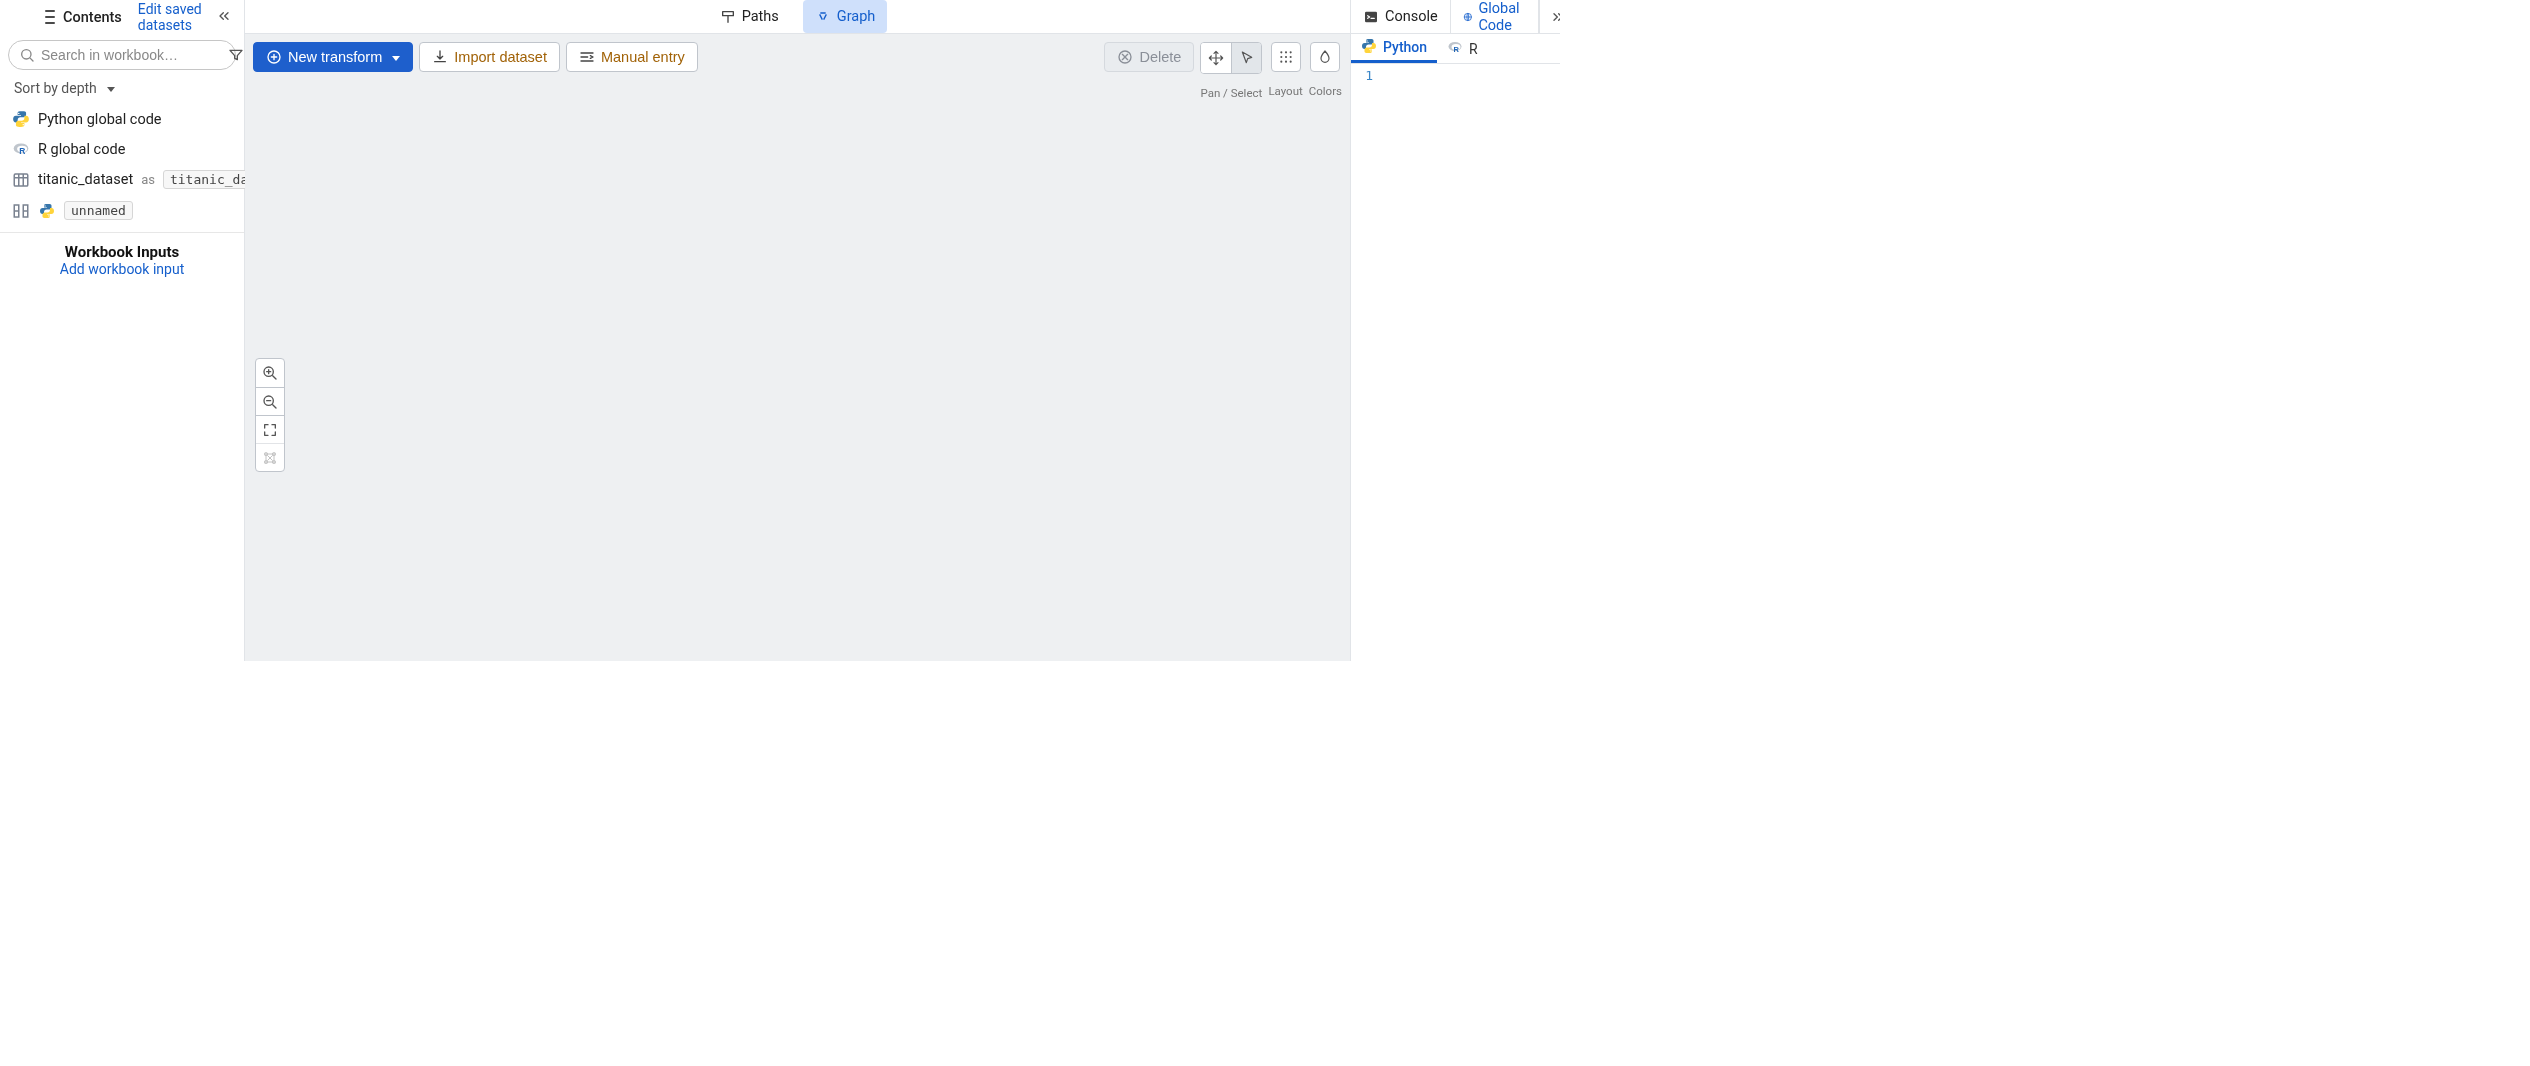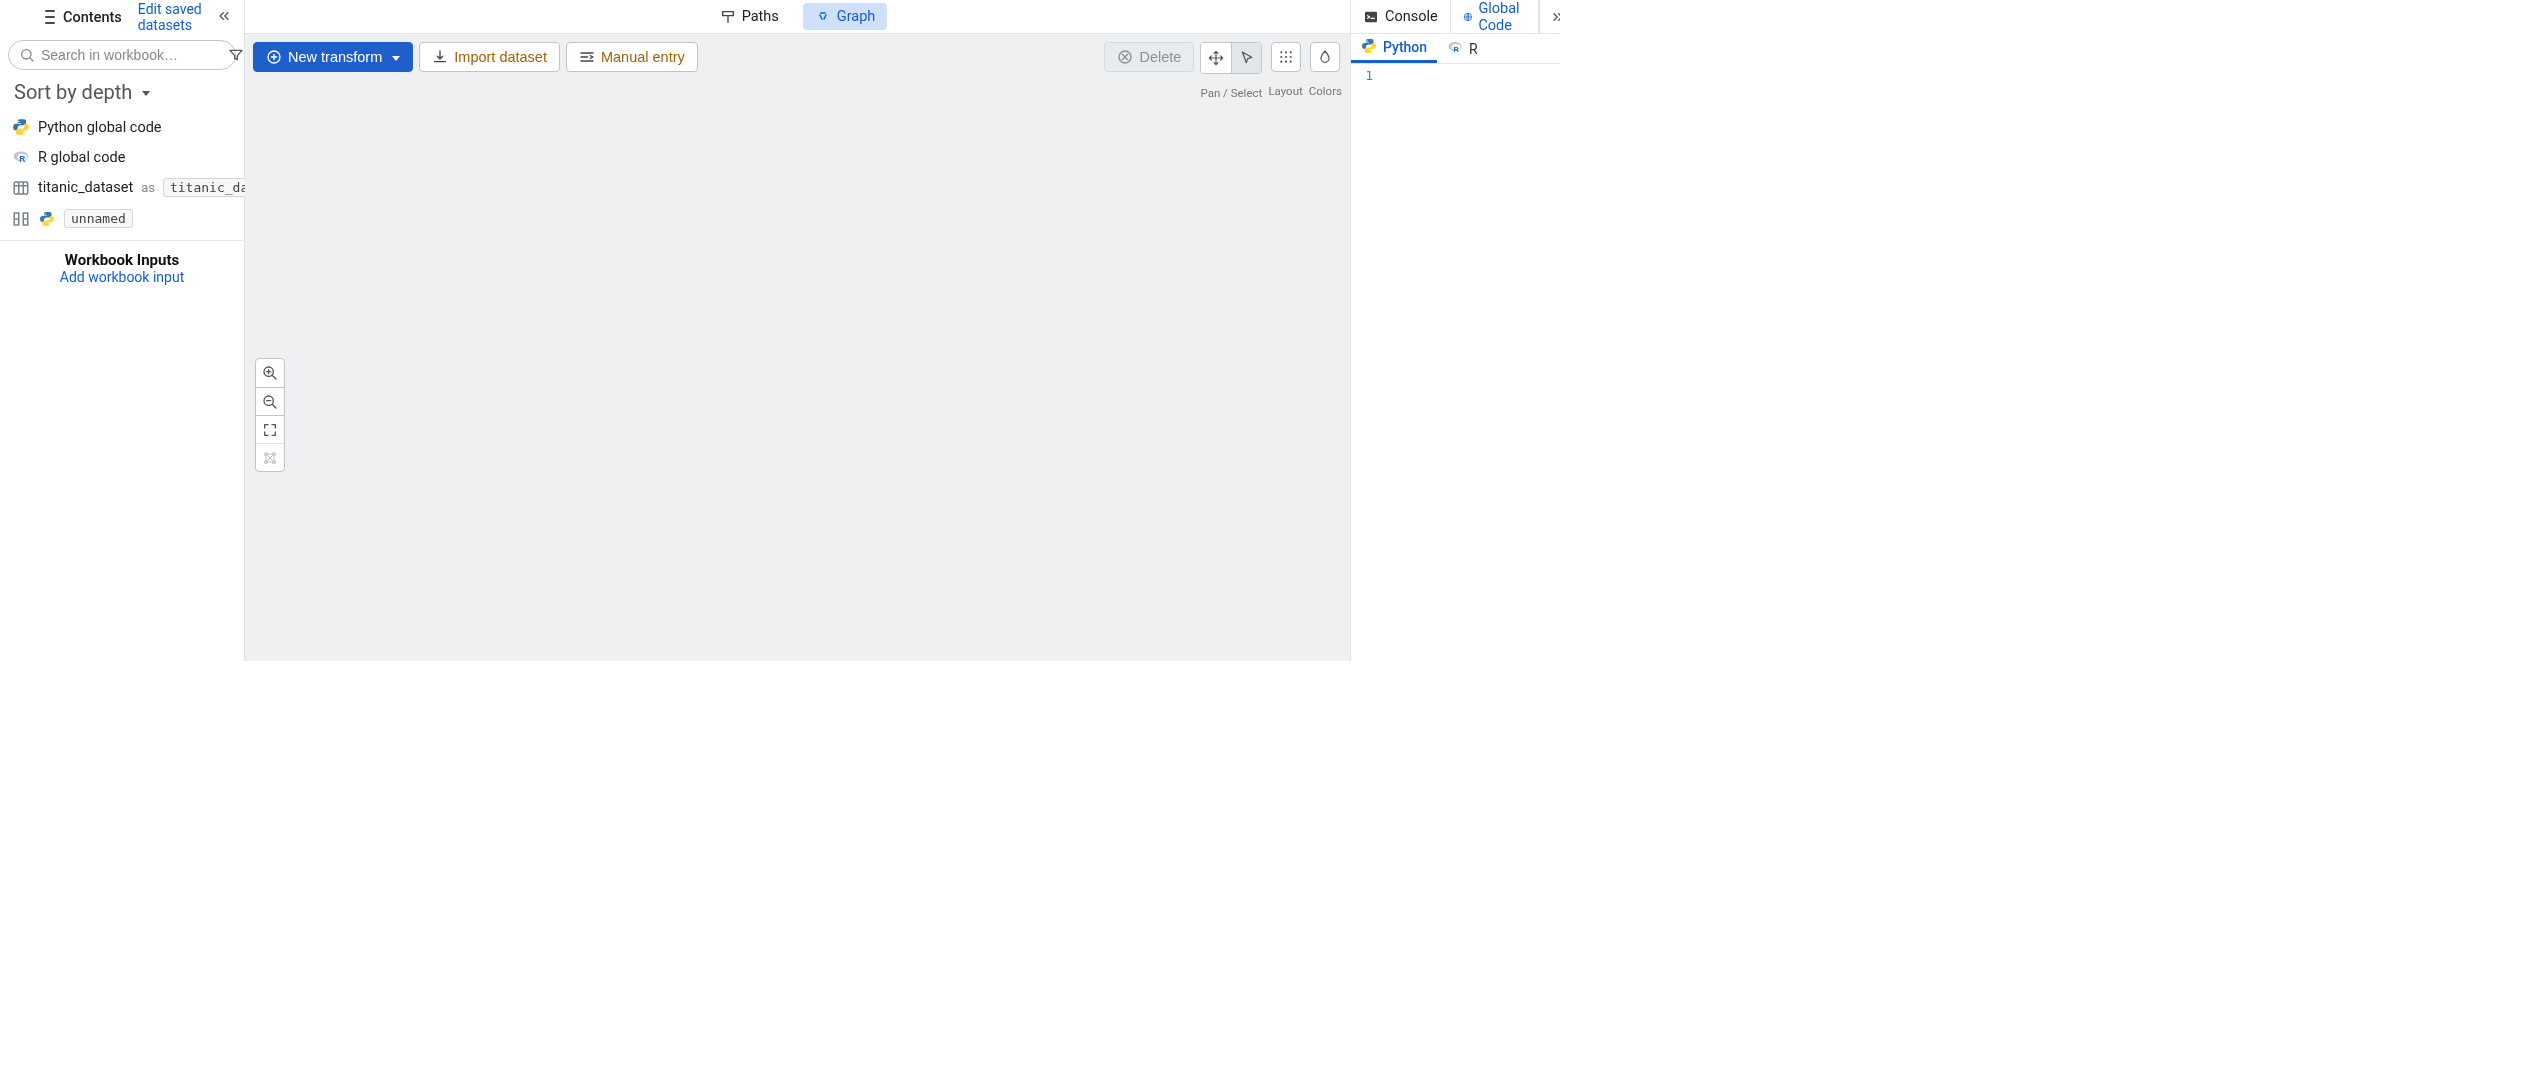"Paths" .center-tabs { align-items: center -> none }
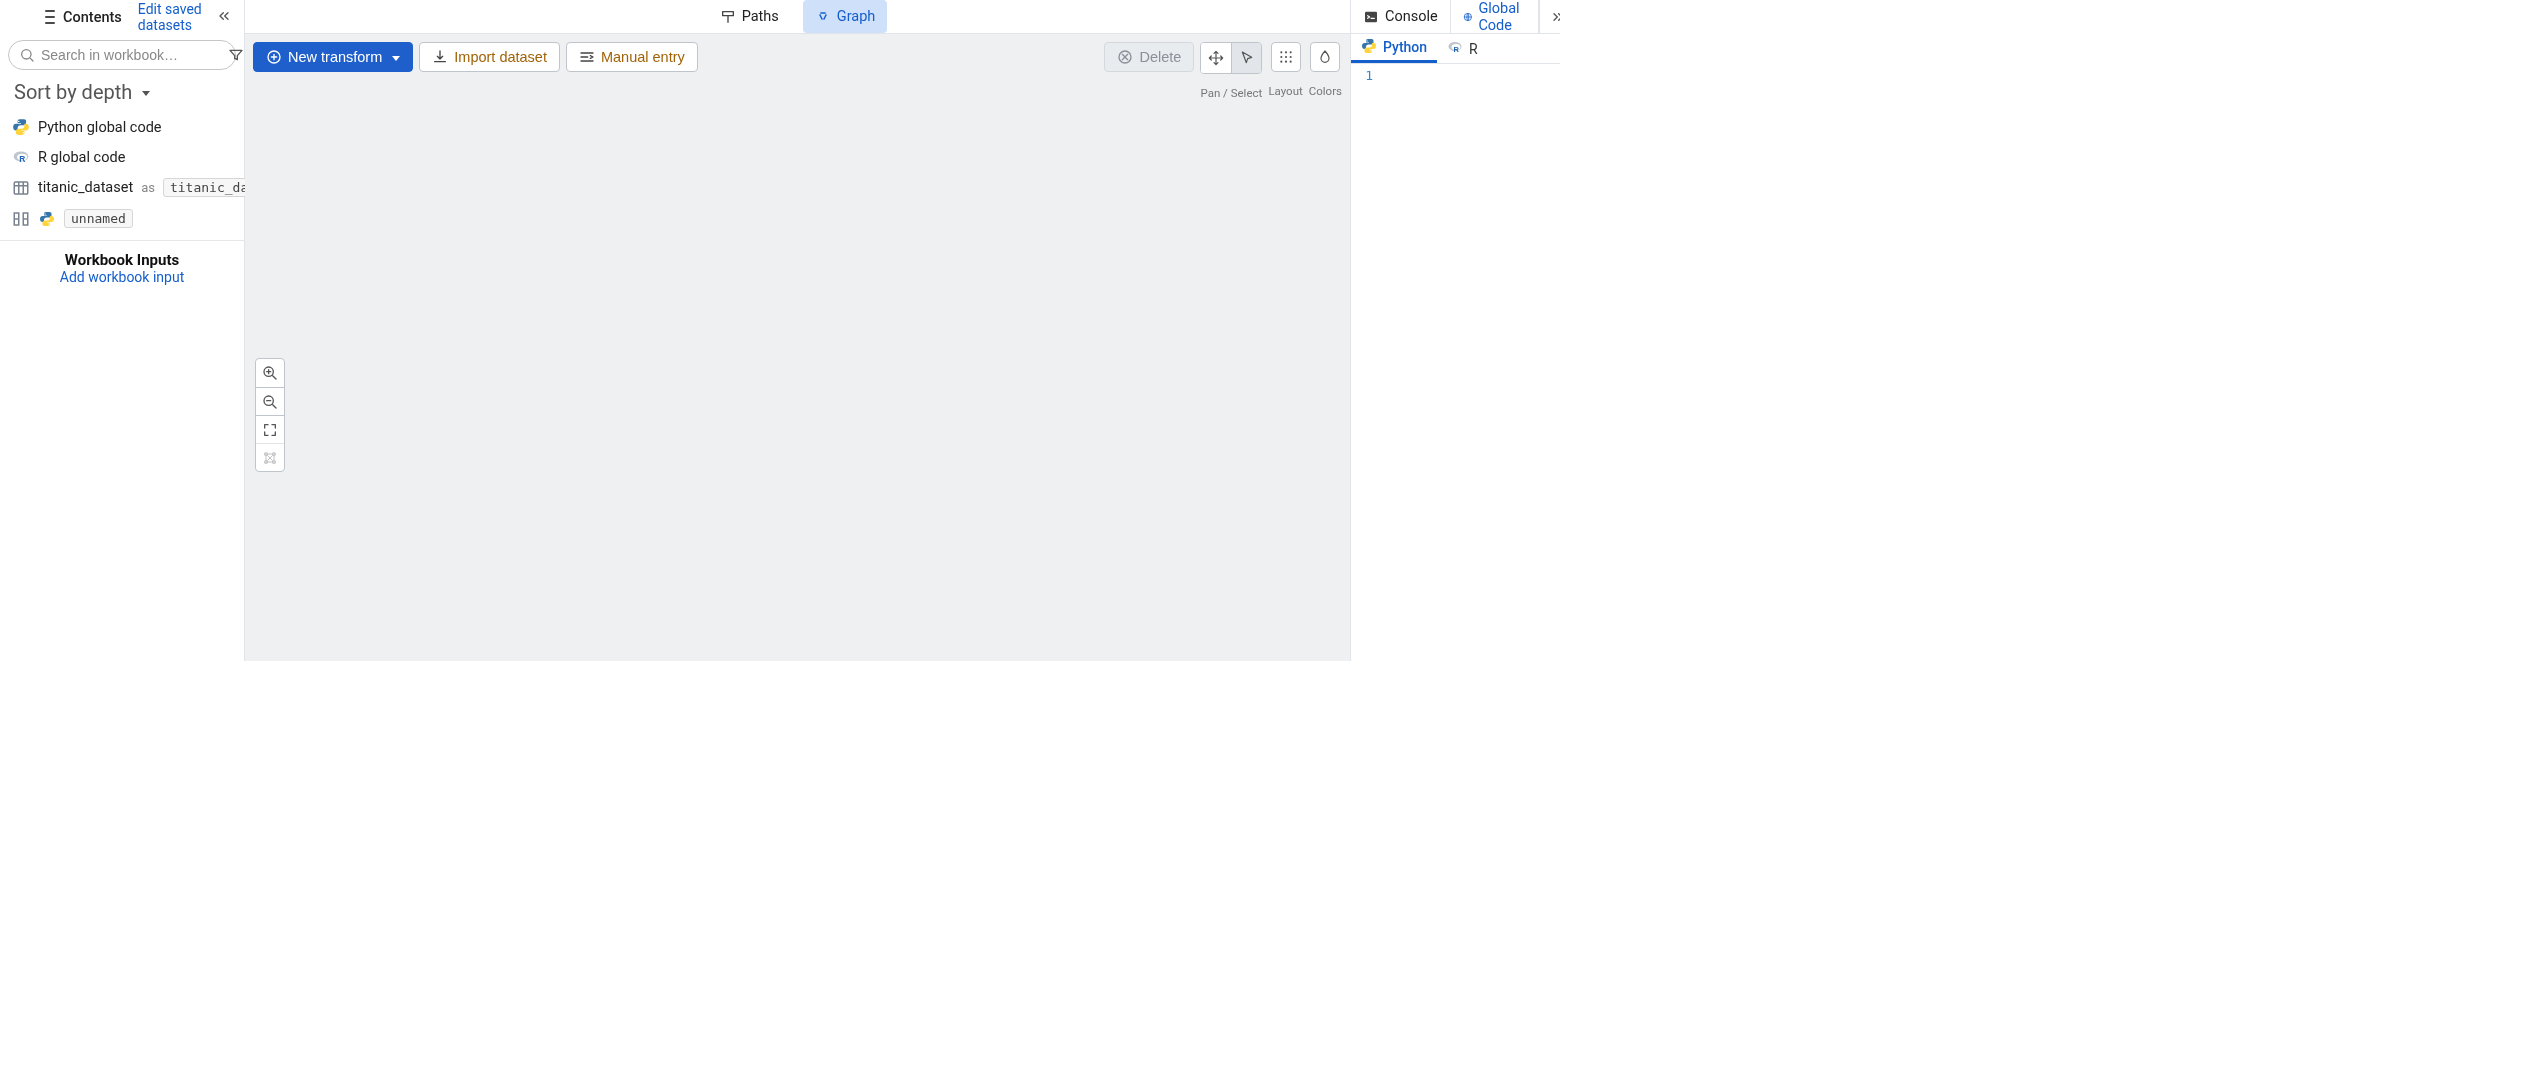"Sort by depth" .sort-row { font-size: 20px -> 14px }
